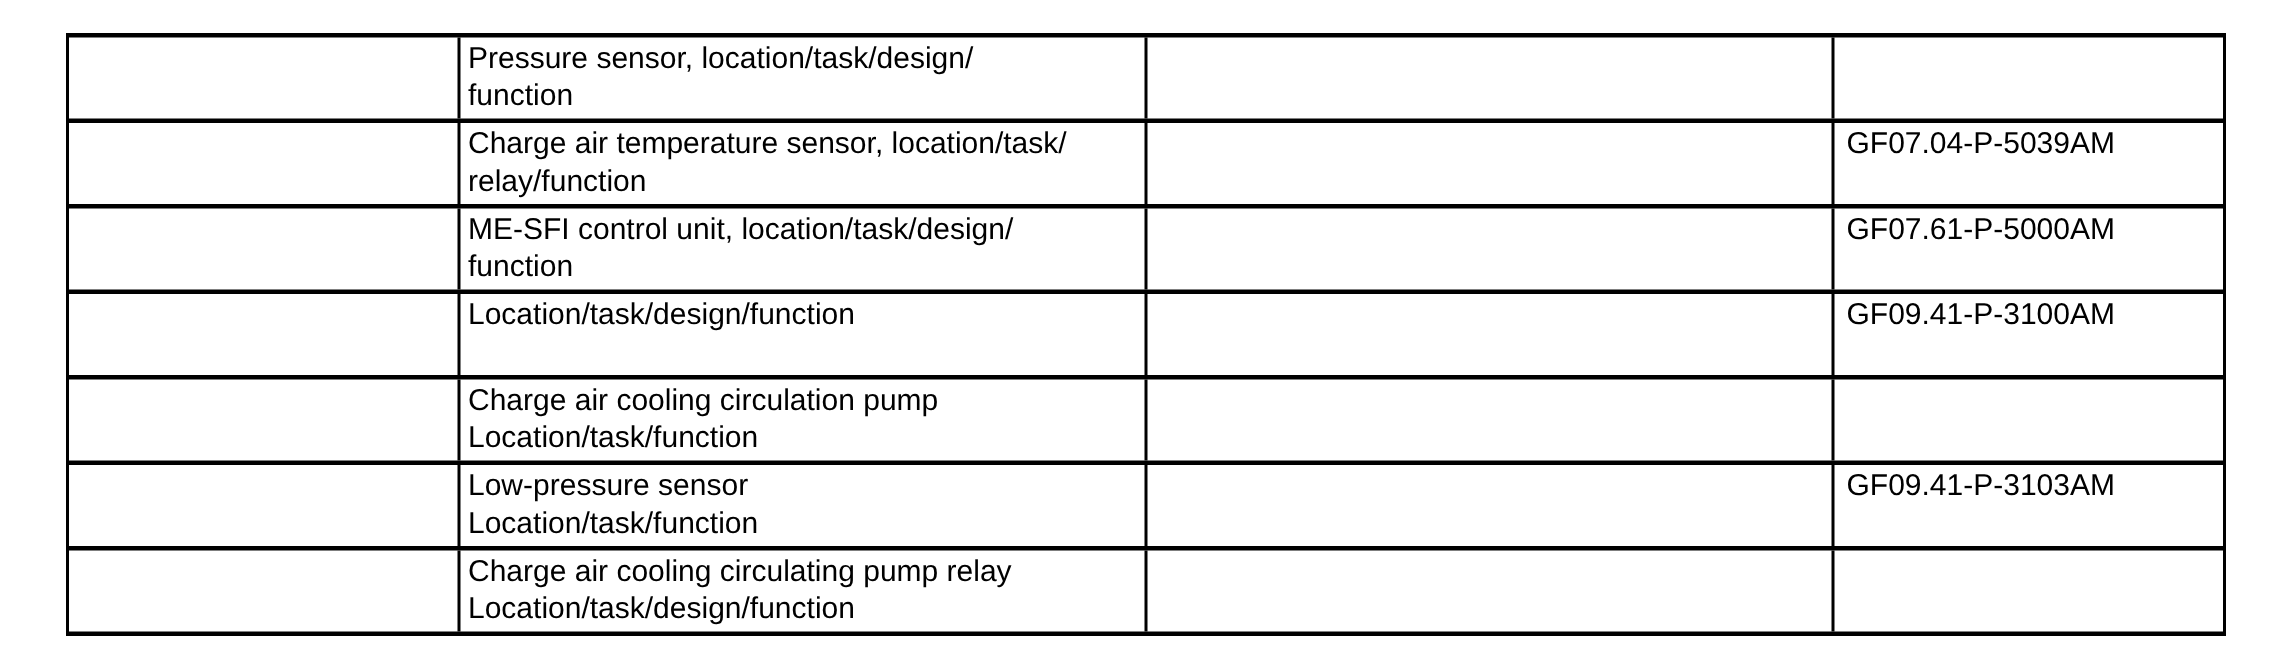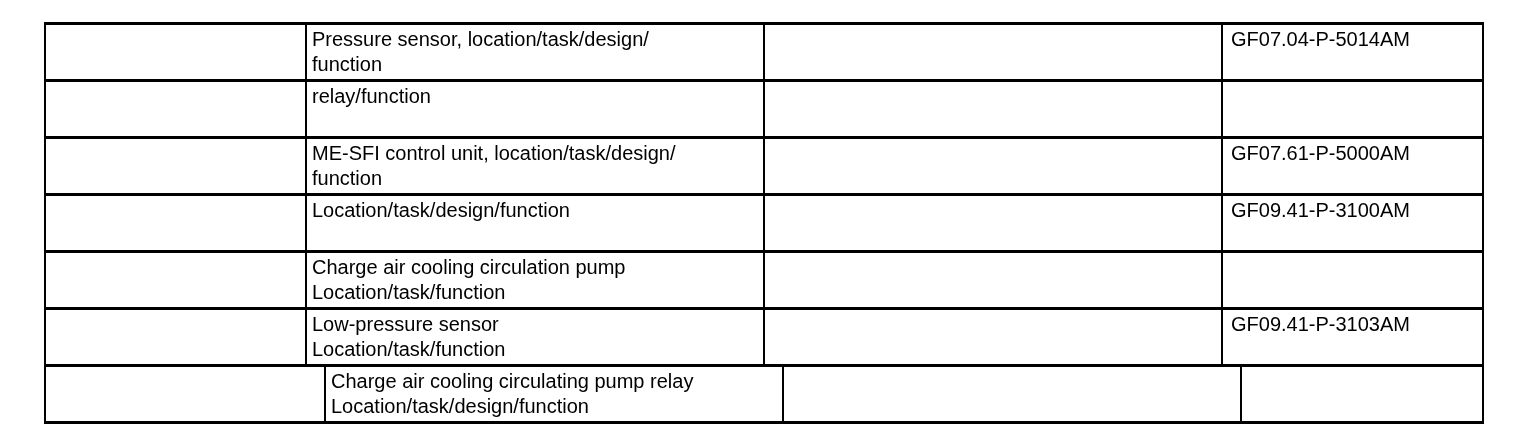"GF07.04-P-5014AM" div.cell { html: <div>GF07.04-P-5014AM</div> -> none }
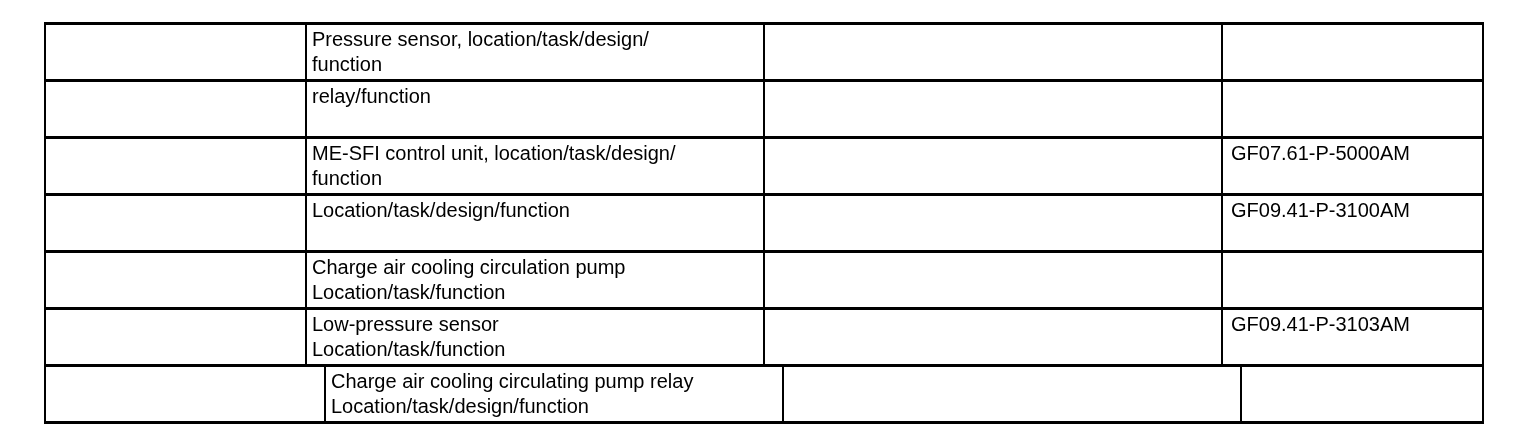"Charge air temperature sensor," div { html: none -> <div>Charge air temperature sensor, location/task/</div> }
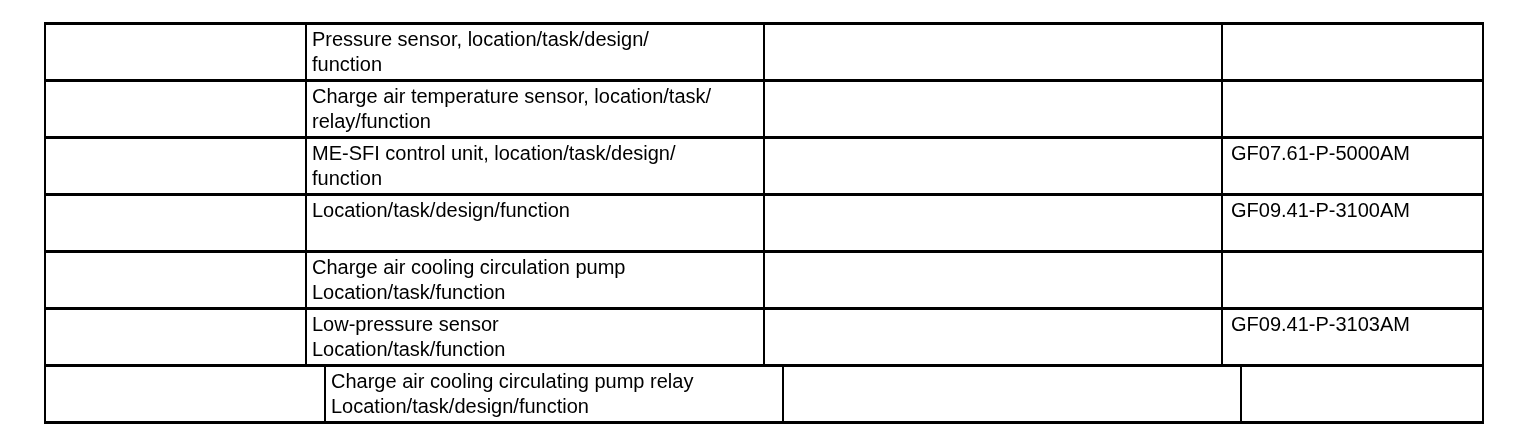"GF07.04-P-5039AM" div.cell { html: none -> <div>GF07.04-P-5039AM</div> }
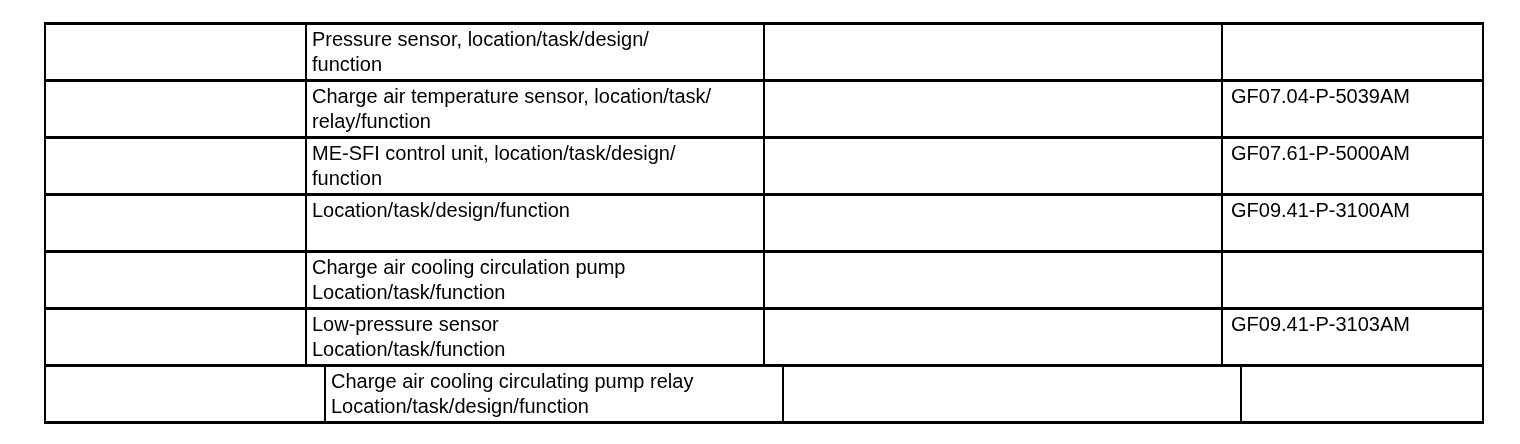"Charge air cooling circulating pump" .row:last-child { padding-left: 19px -> none }
